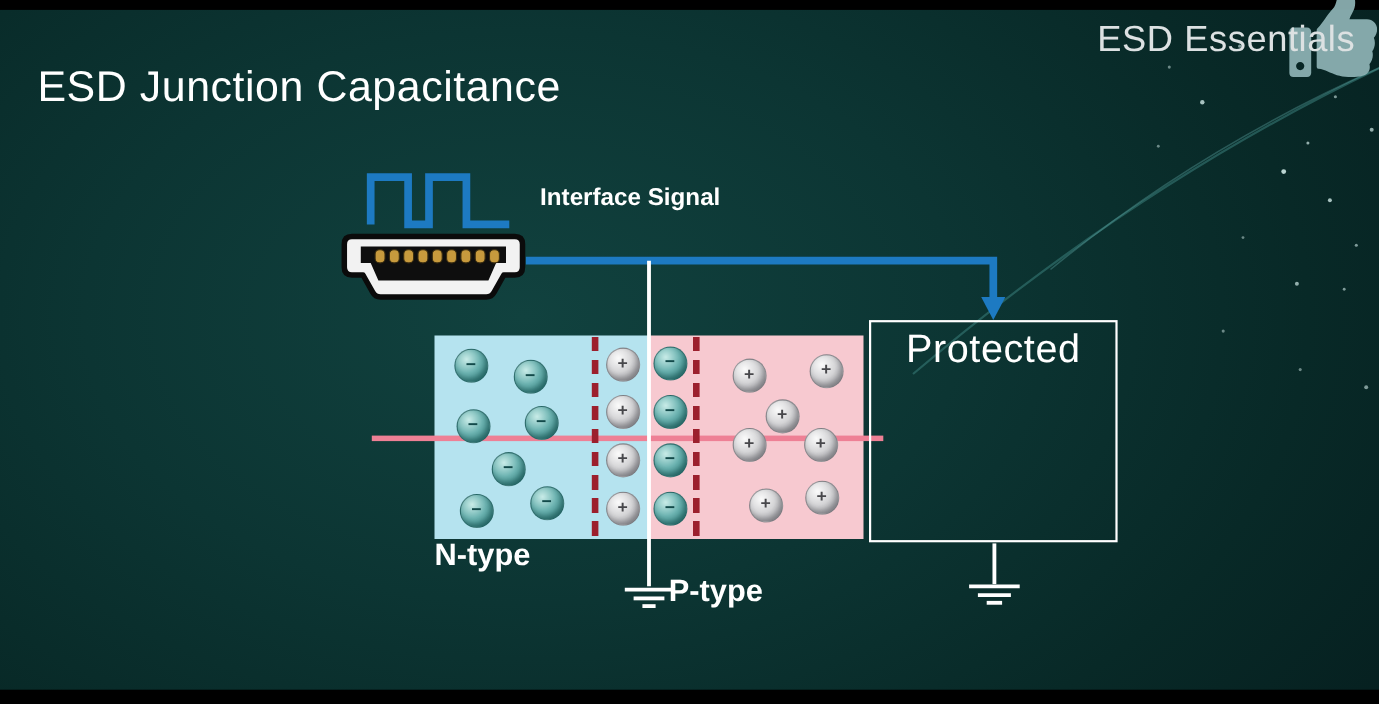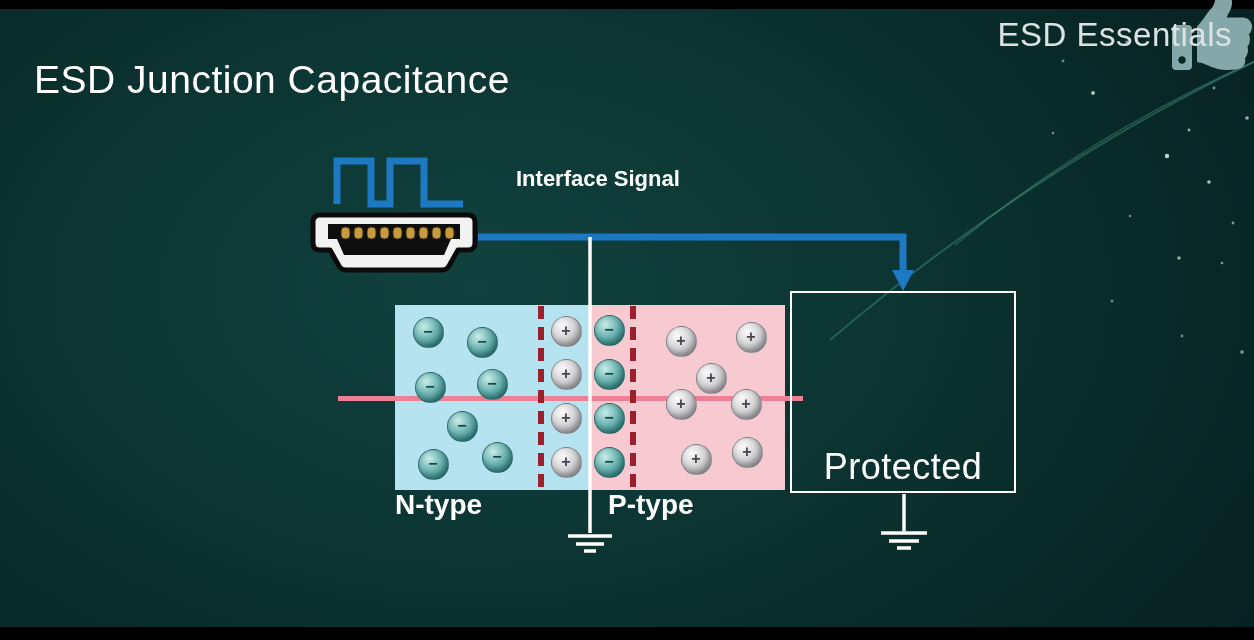"Interface Signal" .interface-signal-label { left: 516px -> 491px }
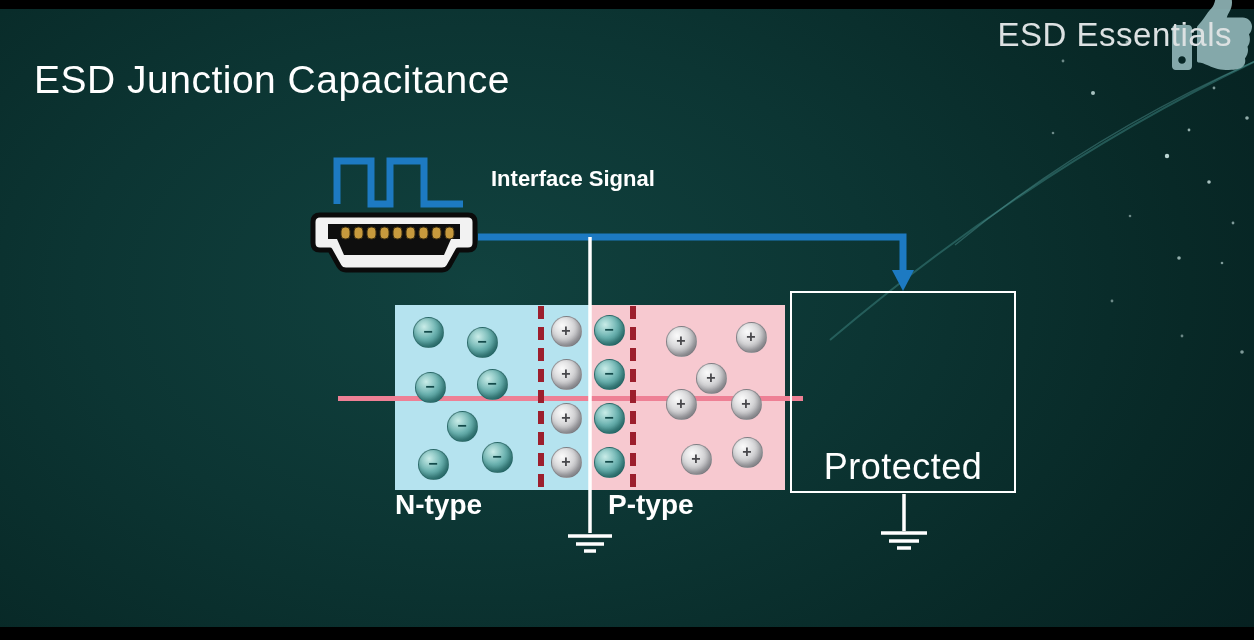"Protected" .protected-box { justify-content: flex-end -> flex-start }
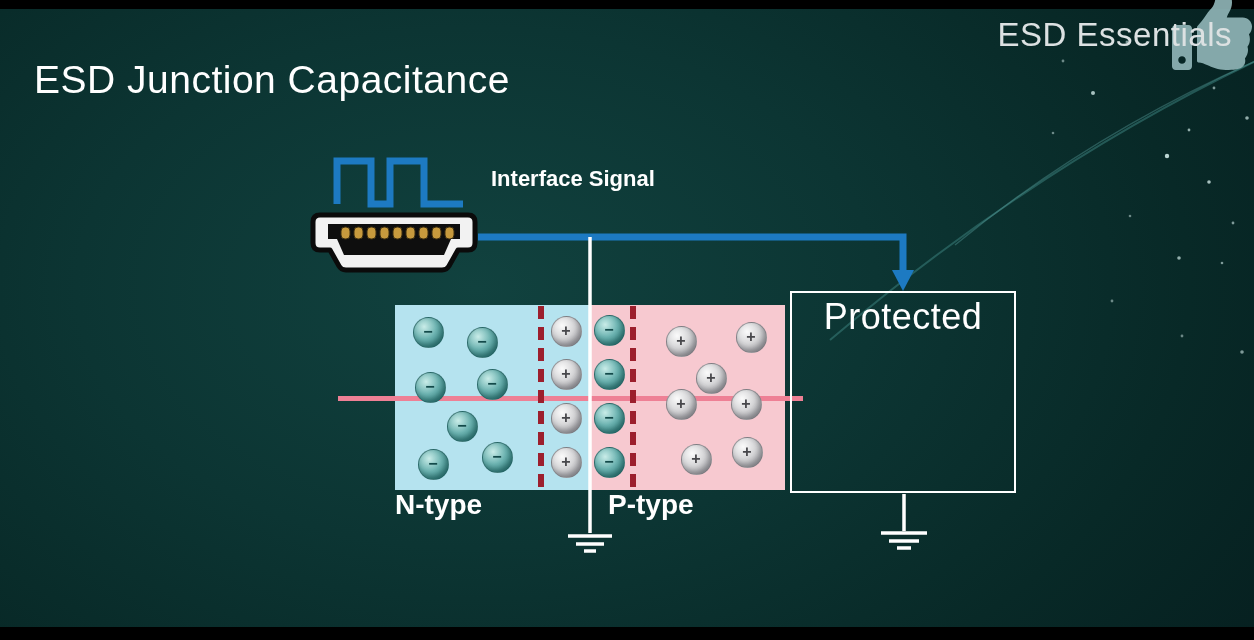"P-type" .region-label.p { margin-top: none -> 32px }
